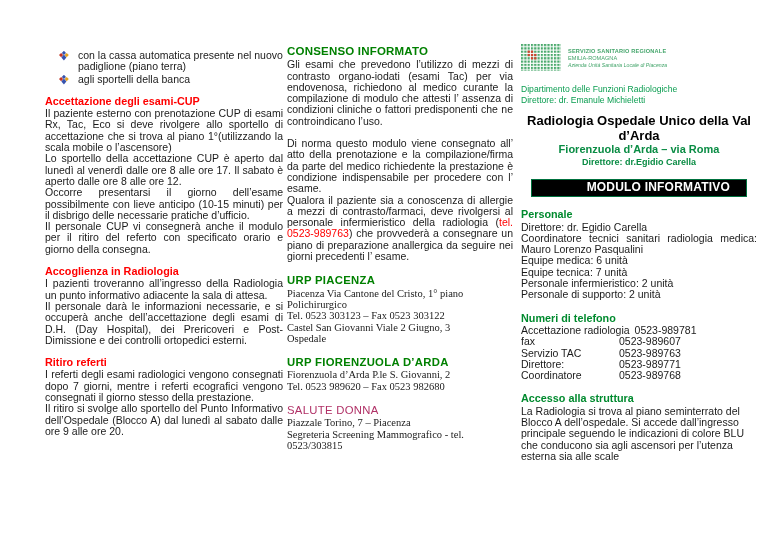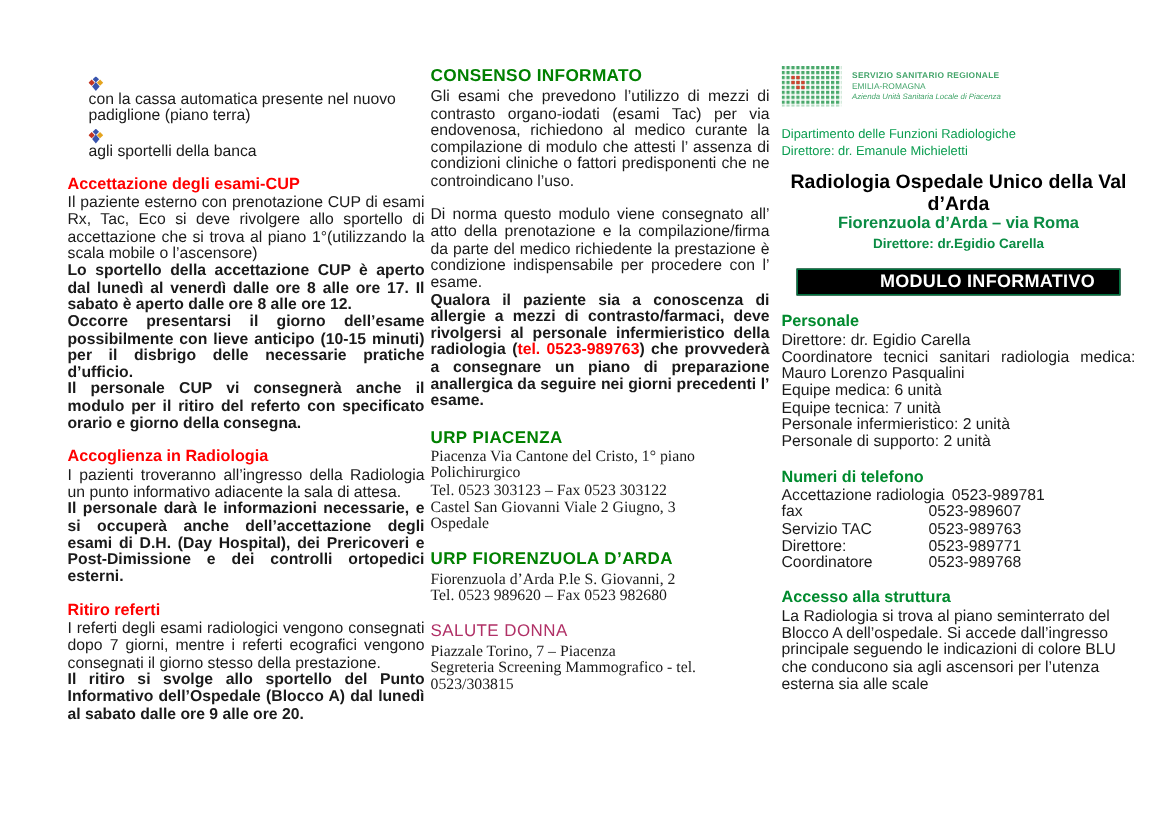"con la cassa automatica presente" .bullet-row { flex-direction: column -> none }
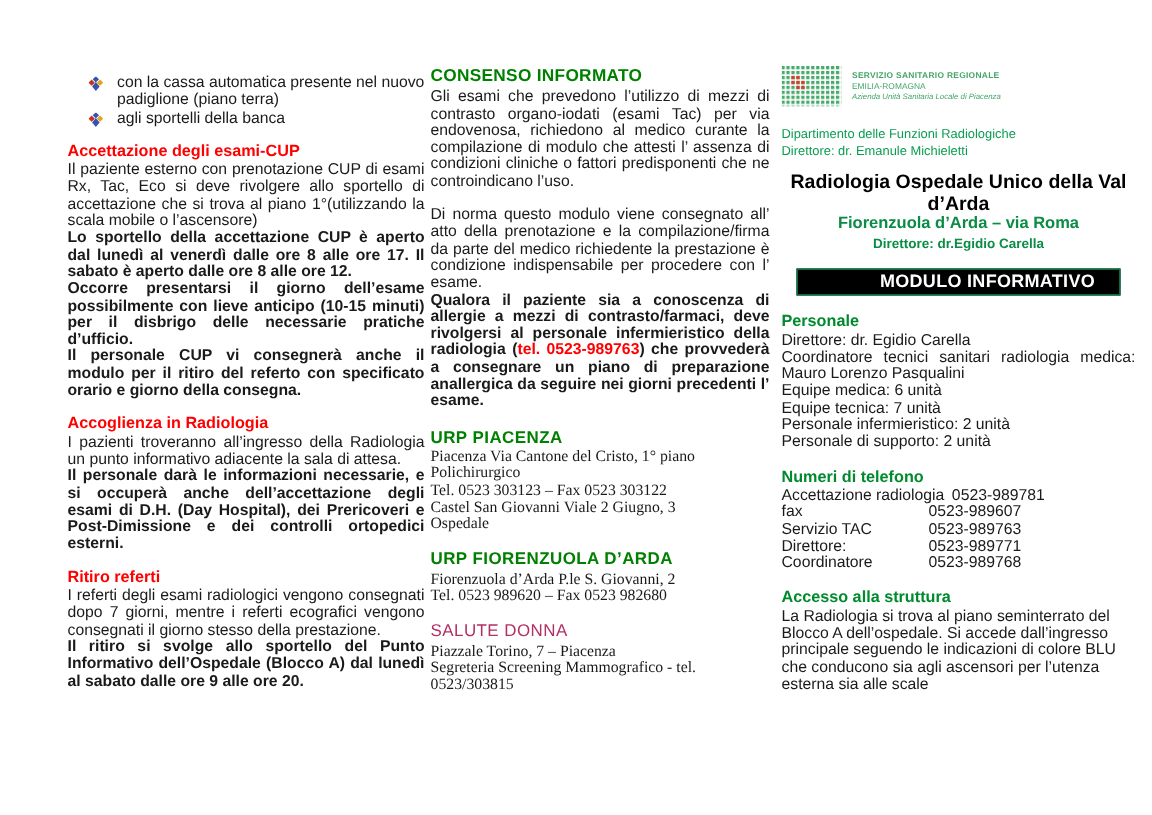"Lo sportello della accettazione CUP" .para+.para { font-weight: bold -> none }
